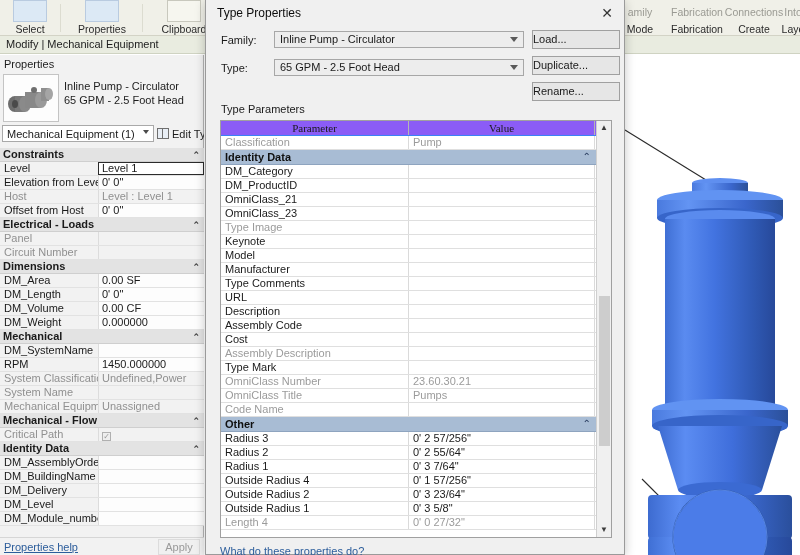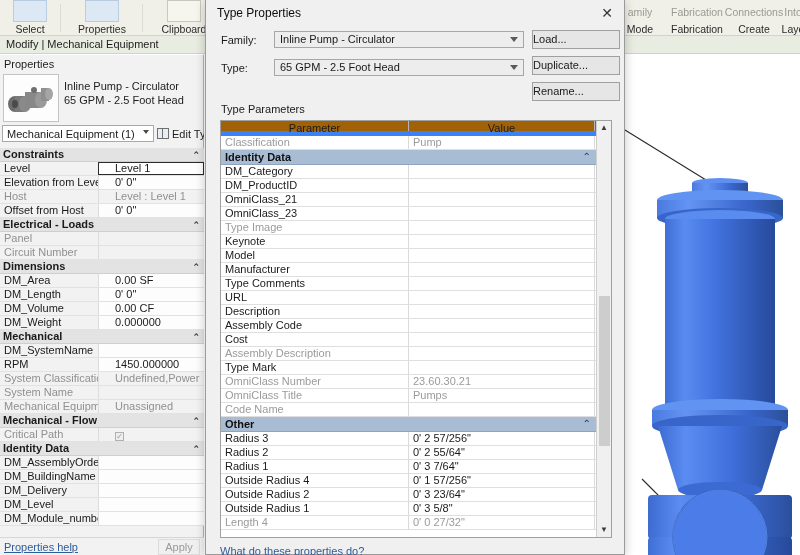"Parameter" .pt-head { background: #a16207 -> #8b5cf6; border-bottom: 5px solid #3b82f6 -> 1px solid #3b82f6; font-family: none -> Liberation Serif, serif }
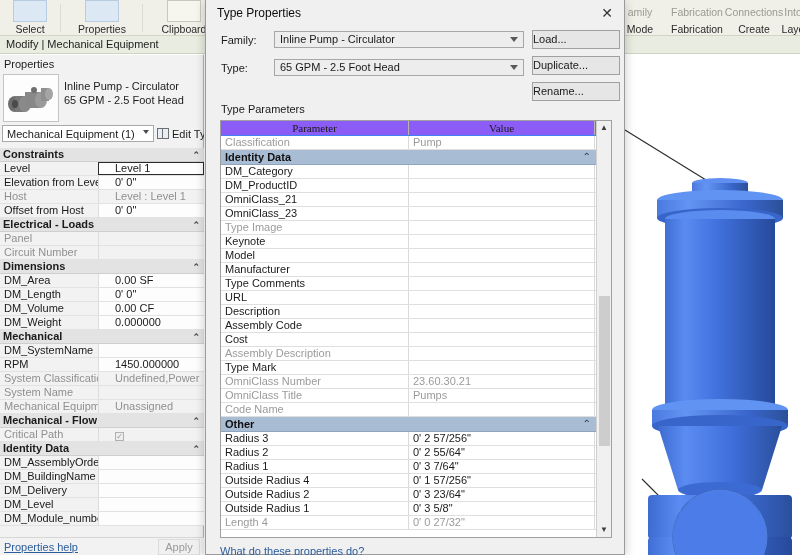"Level 1" .pg-val { padding-left: 16px -> 3px }
